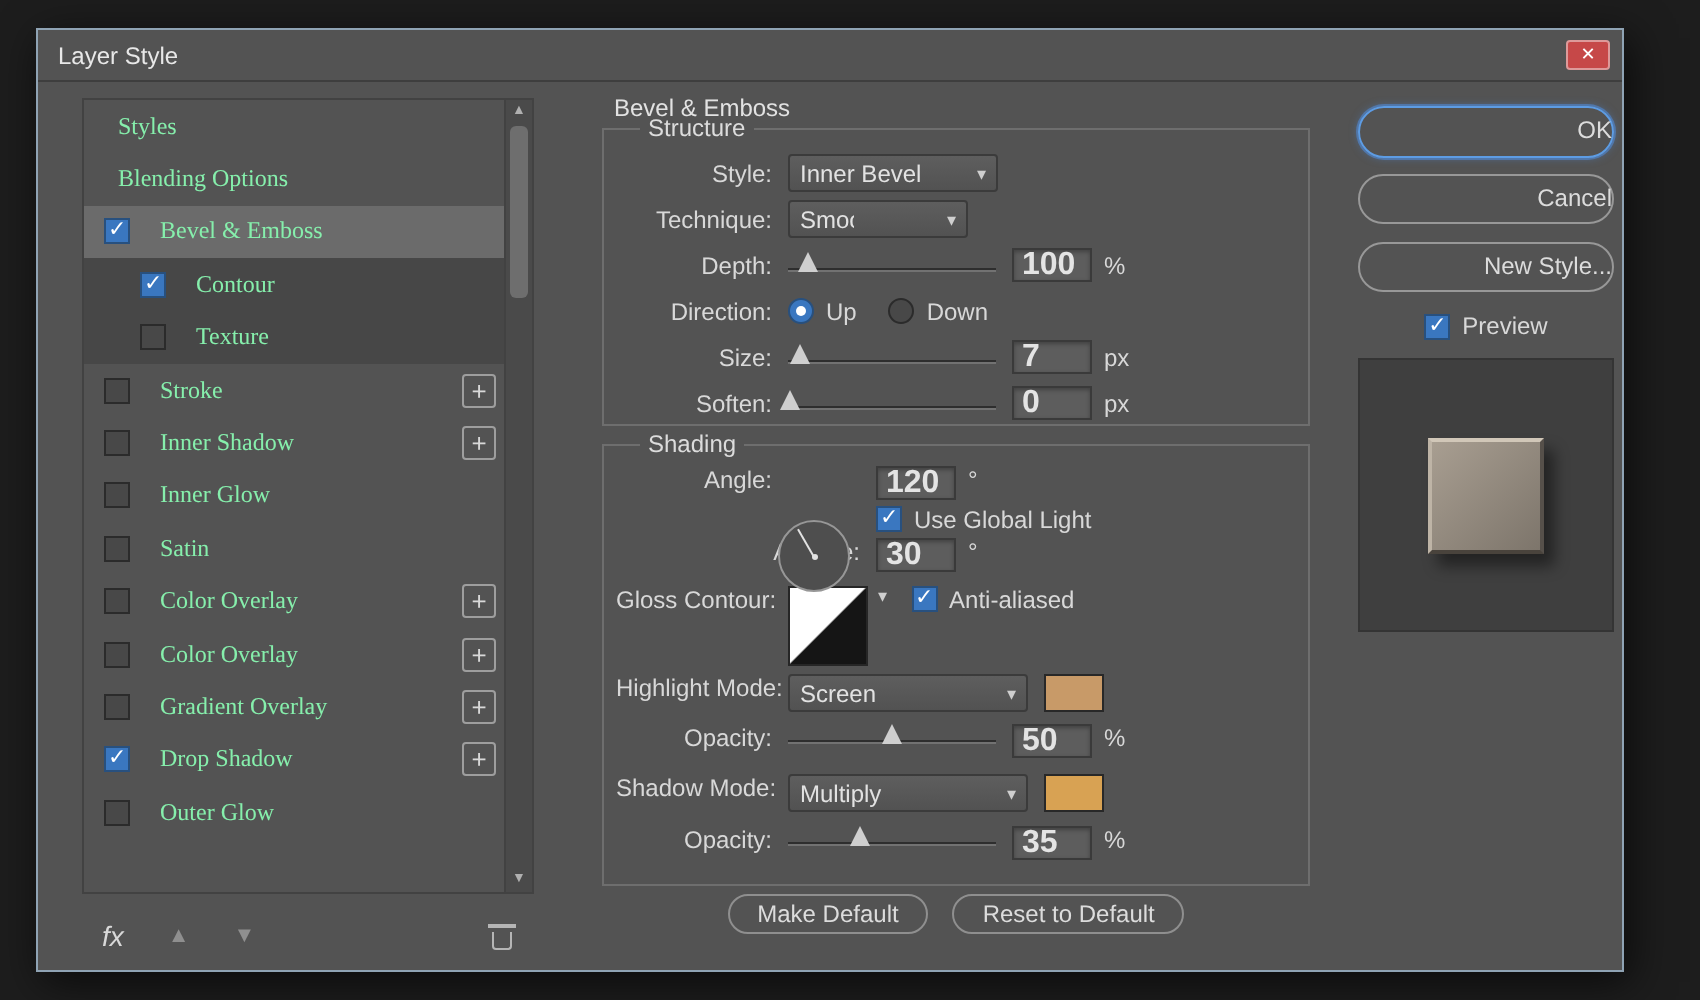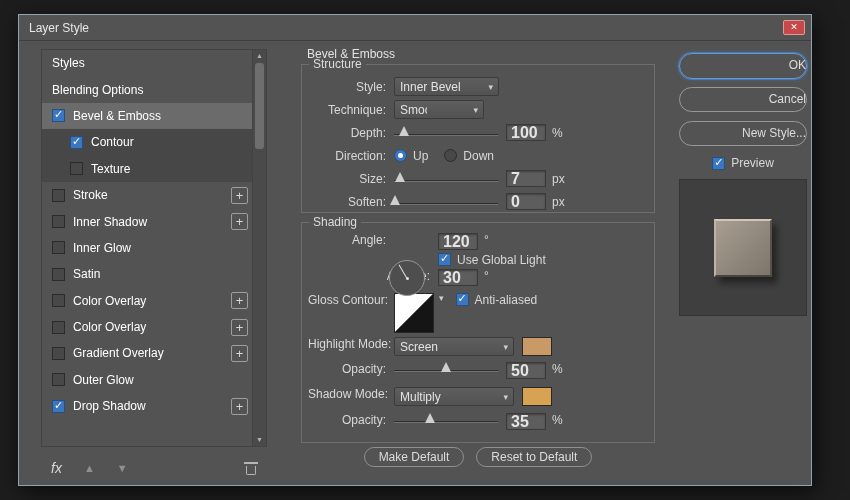"Styles" .lbl { color: #ffffff -> #86efac; font-family: none -> Liberation Serif, serif; margin-left: 0 -> 7px }
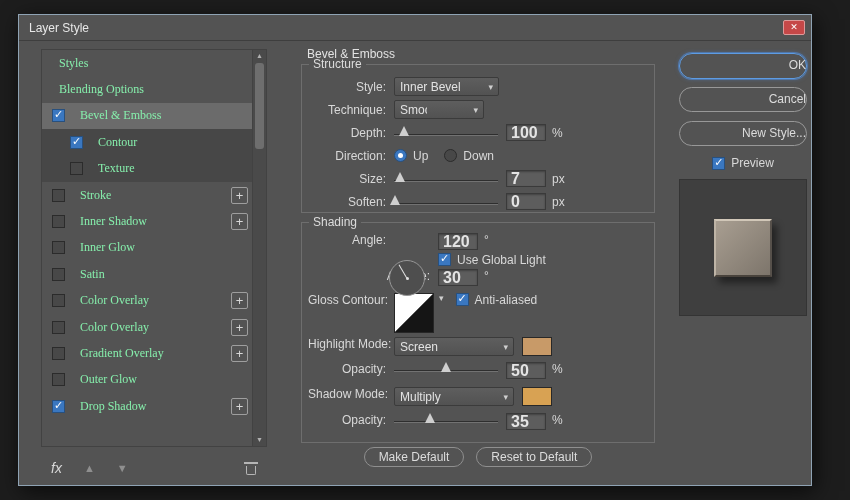"Structure" fieldset.group legend { margin-left: 1px -> 12px }
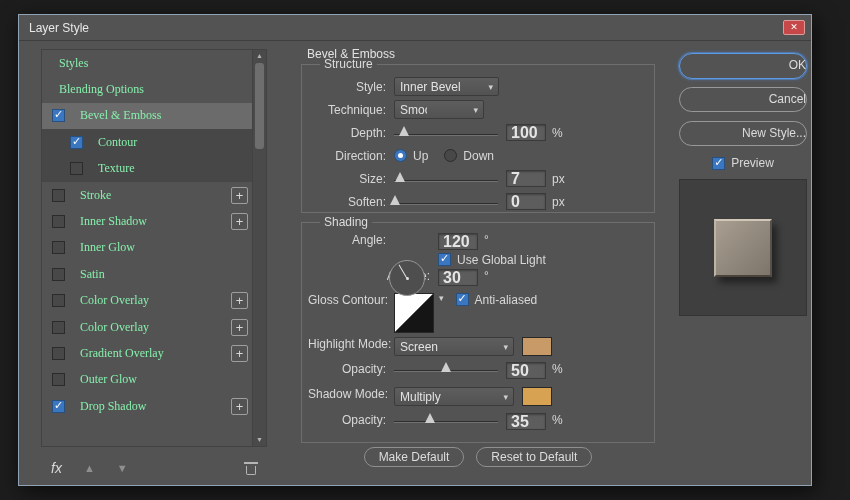"Outer Glow" div.ls-row { order: before "Drop Shadow" -> after "Drop Shadow" }
